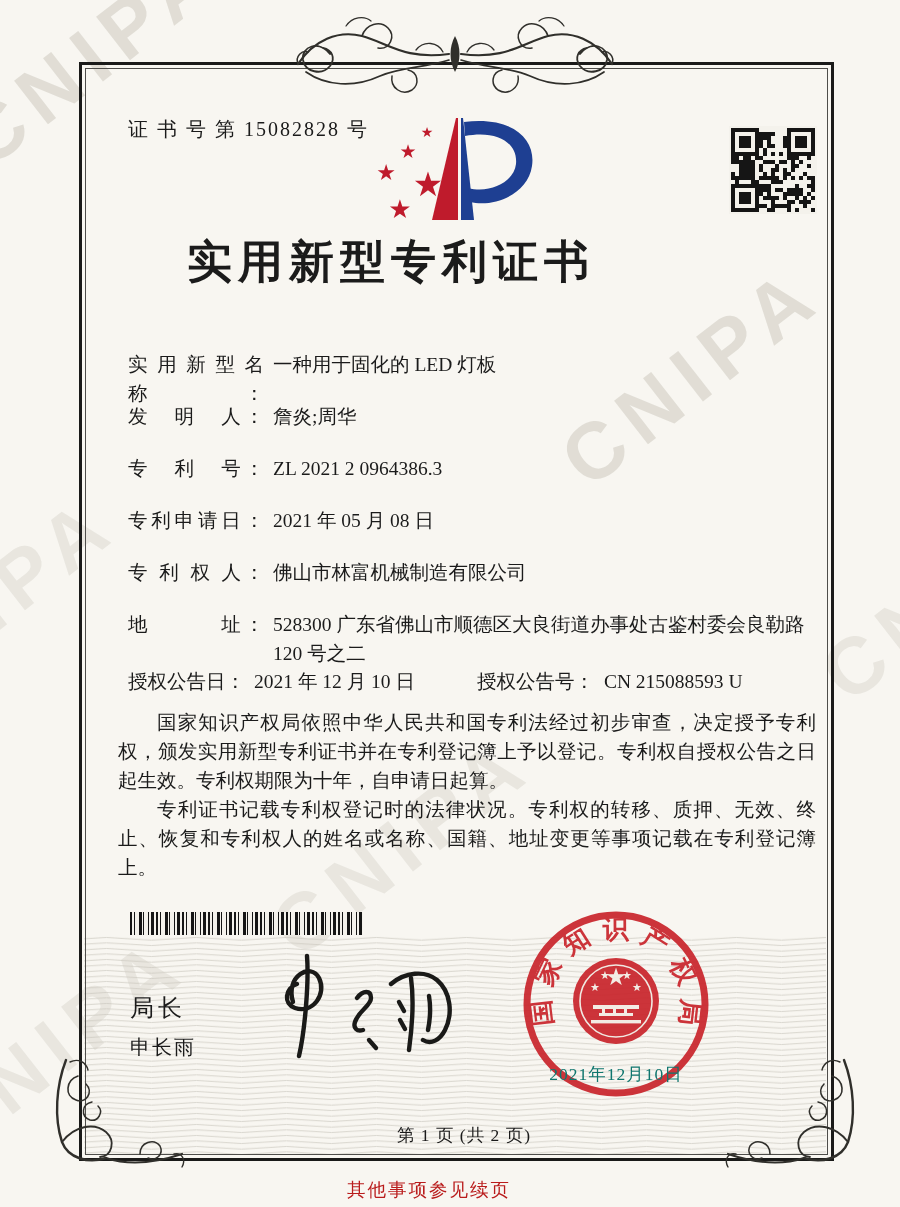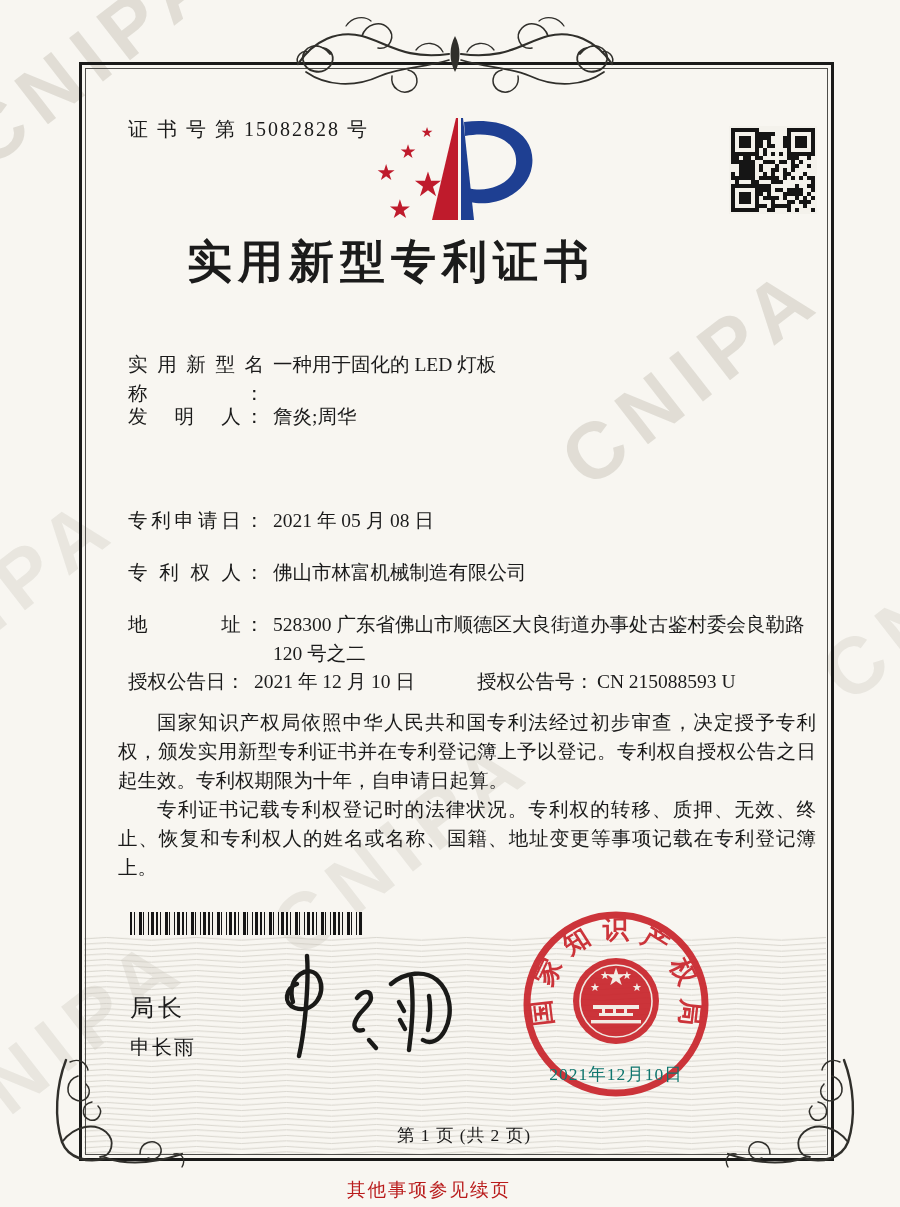"专 利 号：" div.field { html: none -> <div> <span>专 利 号：</span> <span>ZL 2021 2 0964386.3</span> </div> }
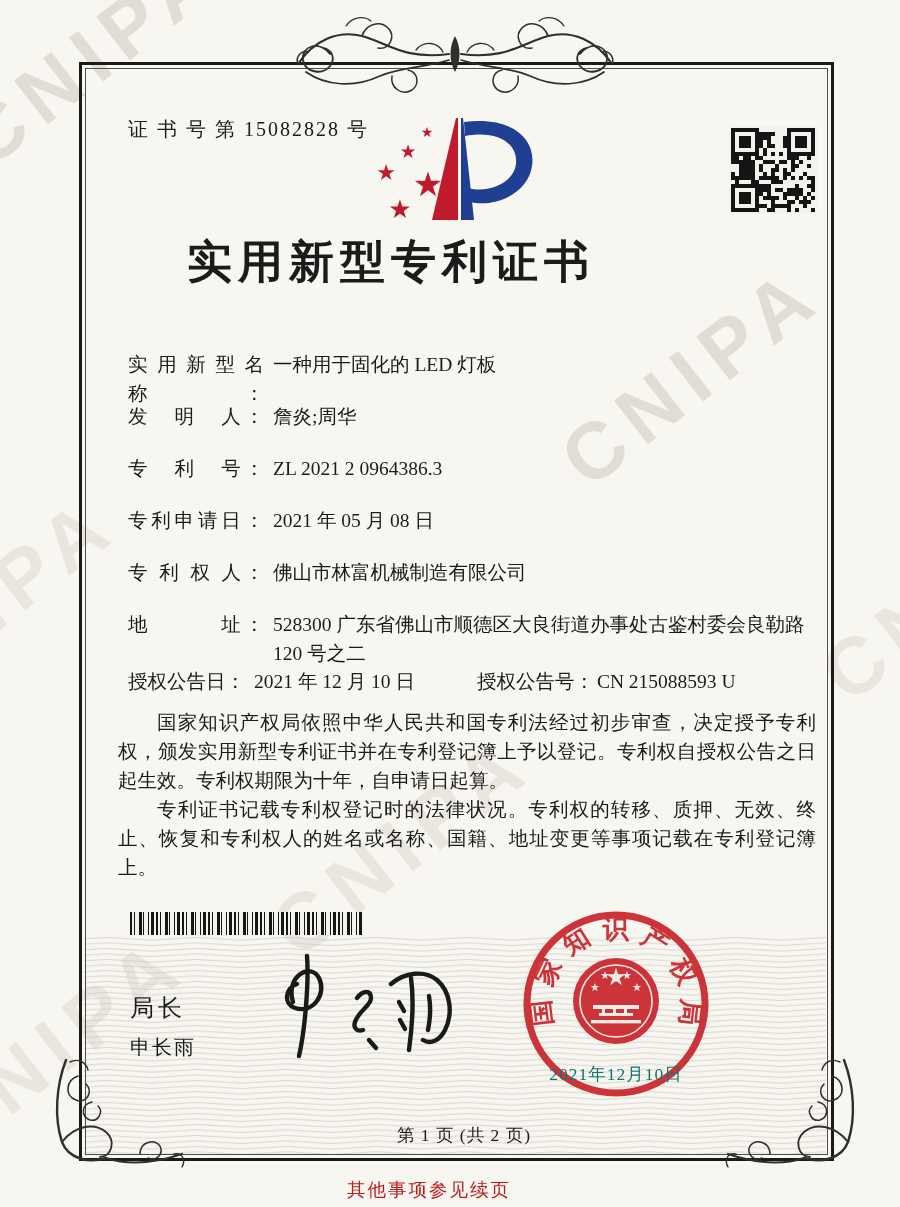"CN 215088593 U" .grant-row .v2 { margin-left: 3px -> 10px }
